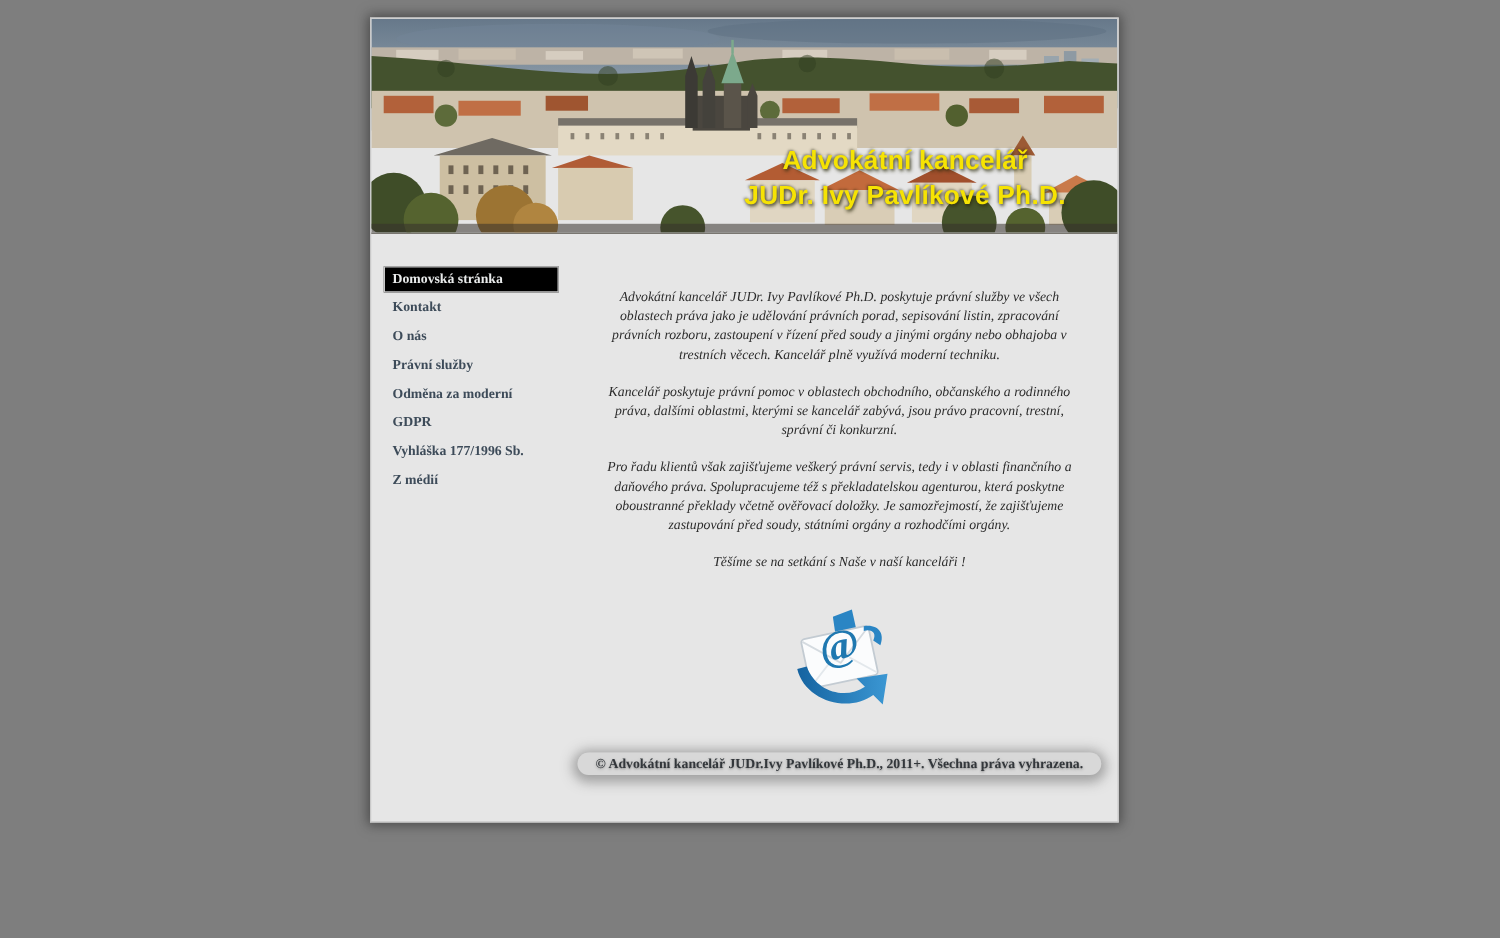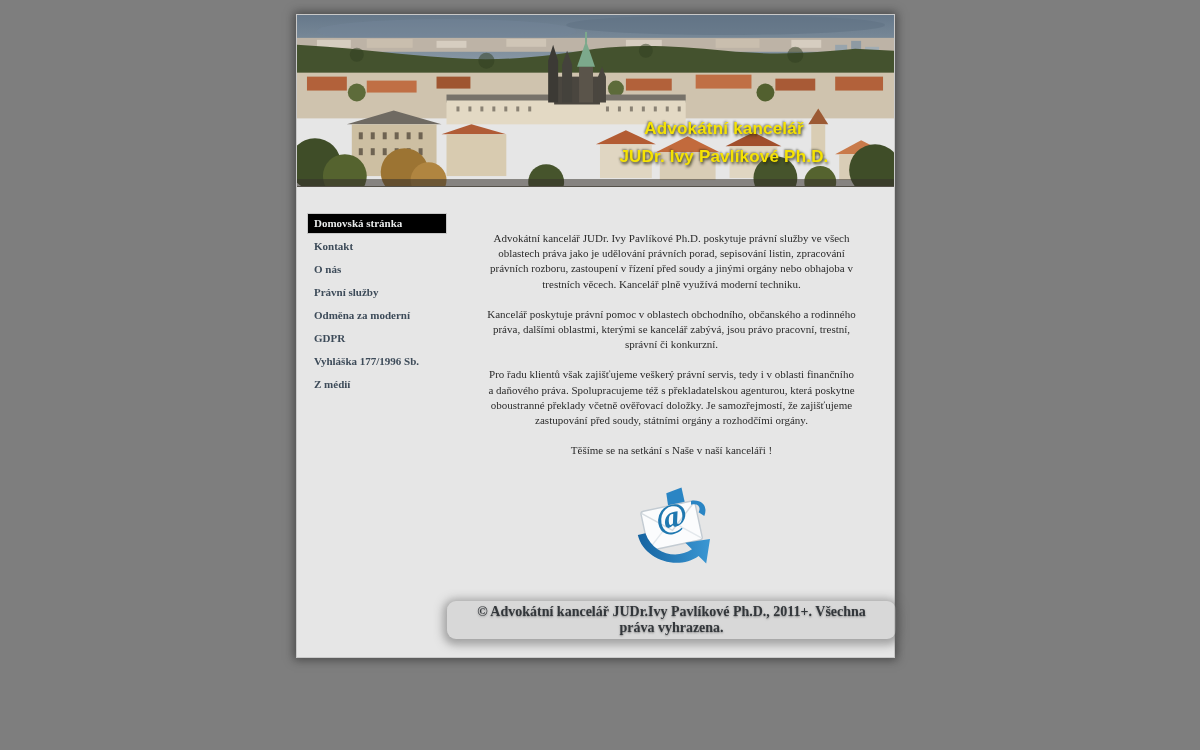"Advokátní kancelář" .site-title { font-size: 17px -> 21px }
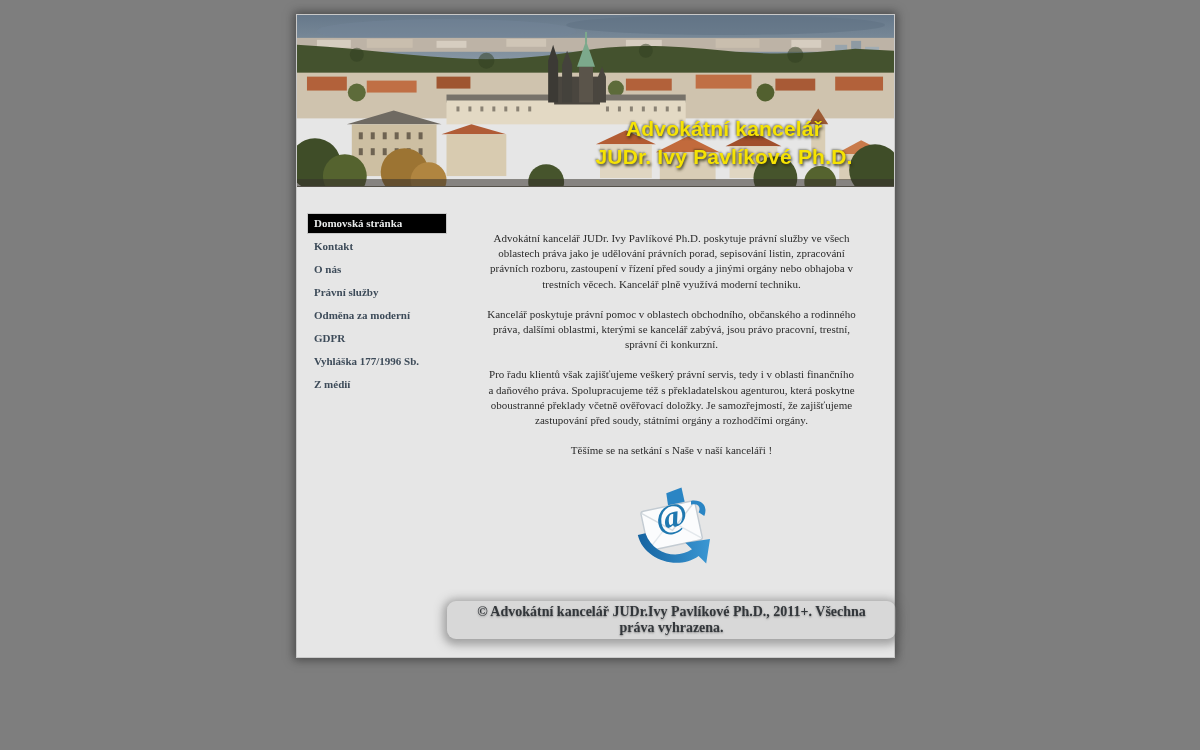"Advokátní kancelář JUDr. Ivy Pavlíkové" .main p { font-style: none -> italic }
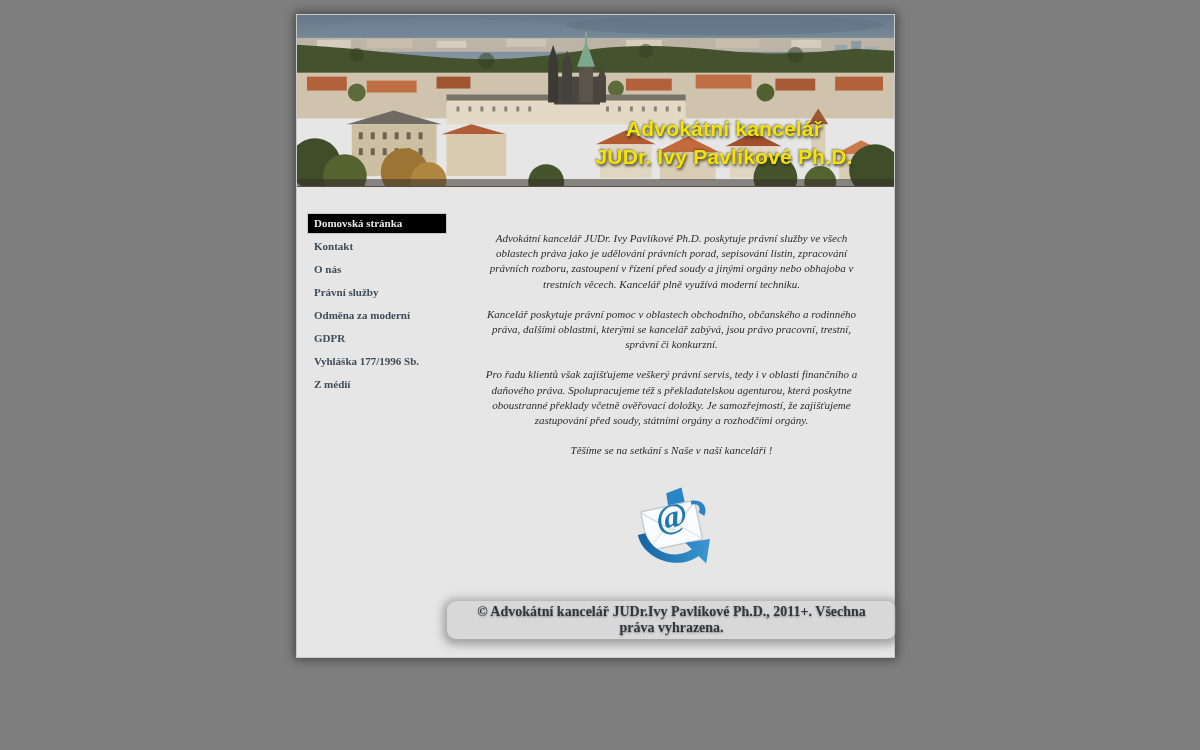"© Advokátní kancelář JUDr.Ivy Pavlíkové" .footer-band { font-size: 14px -> 11px }
